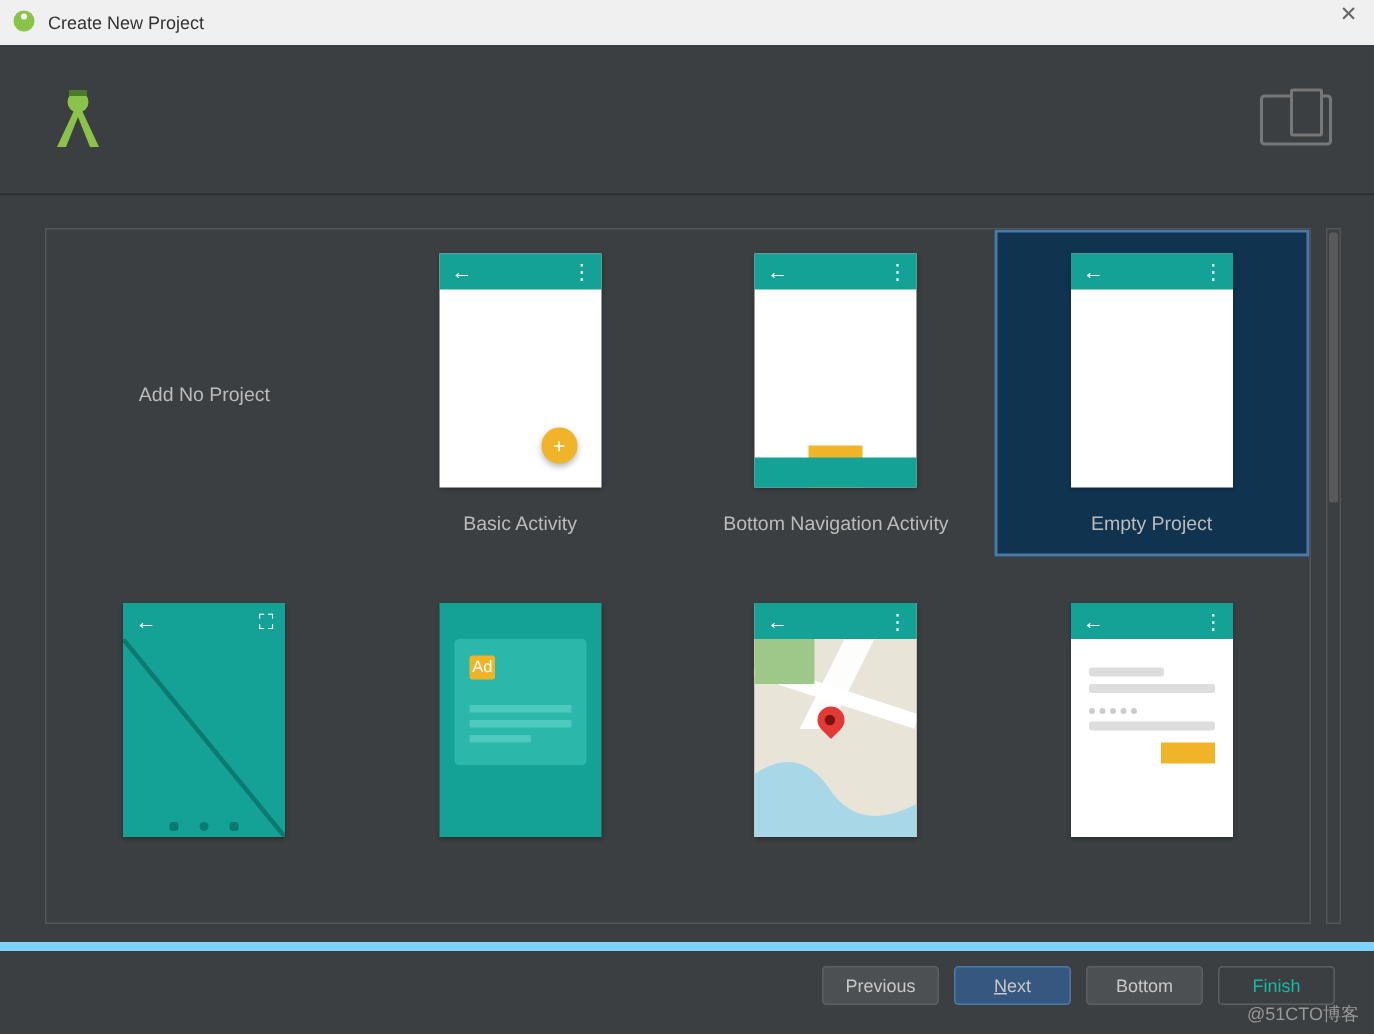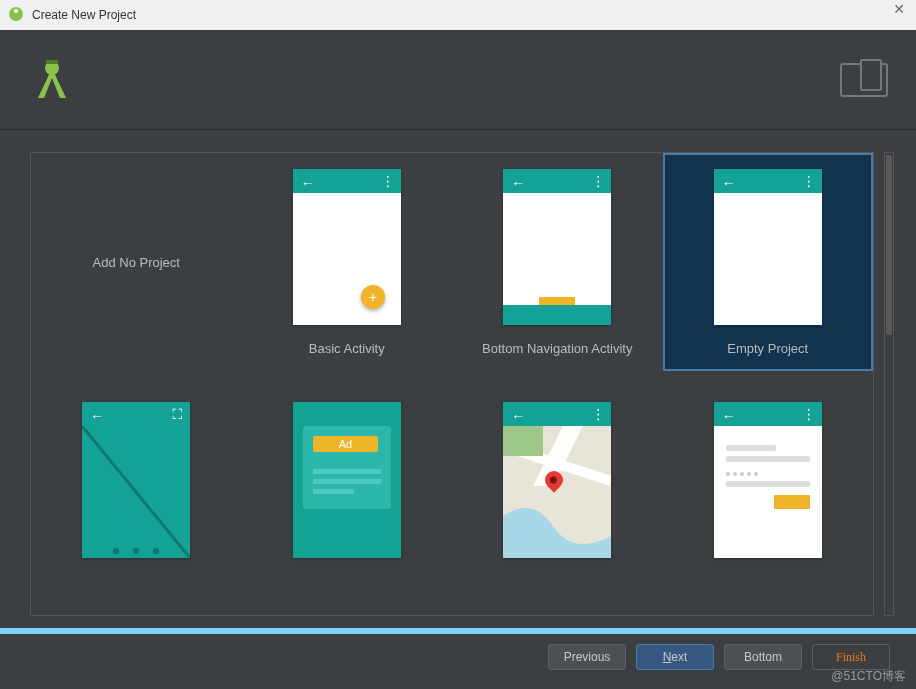"Ad" .ad-badge { padding: 2px 26px -> 2px 2px }
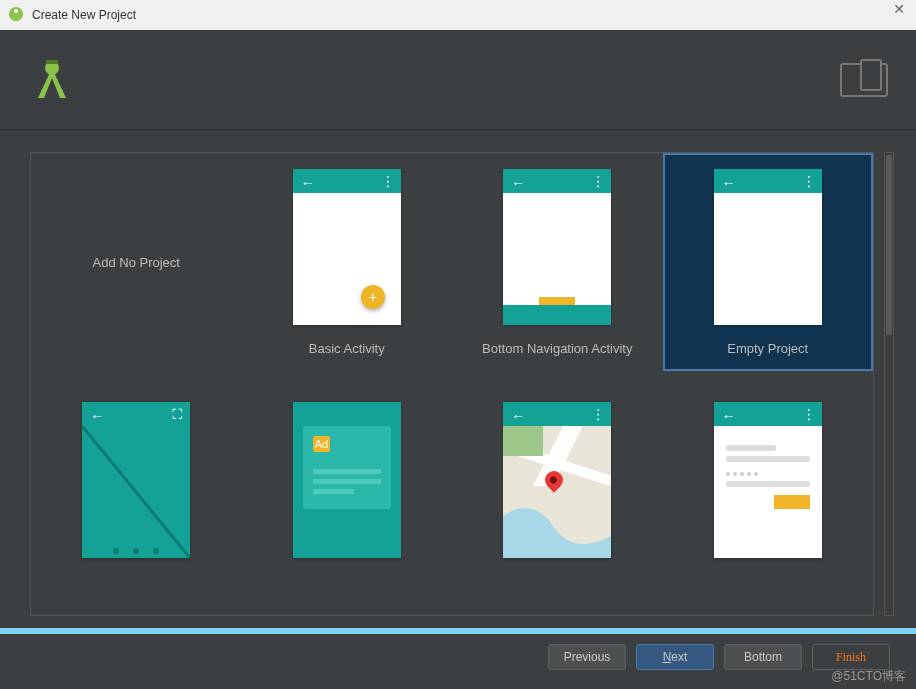"Finish" .btn.disabled { color: #f97316 -> #14b8a6; font-family: Liberation Serif, serif -> none }
